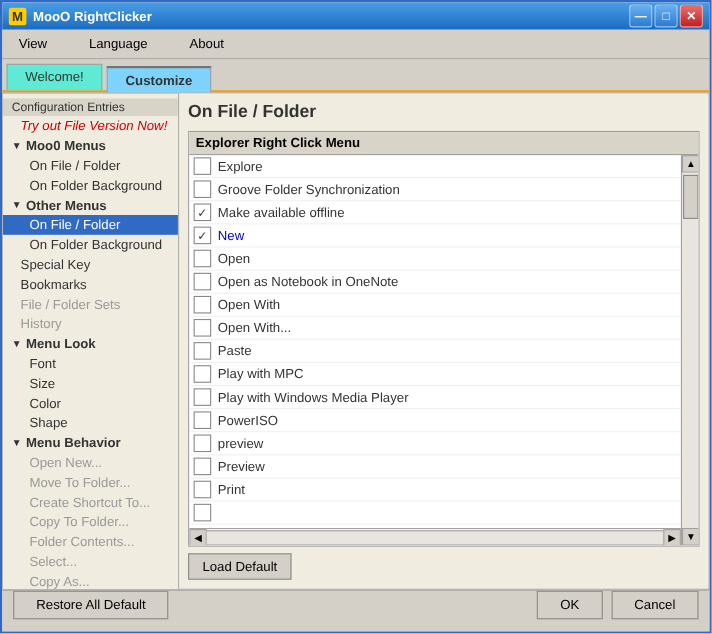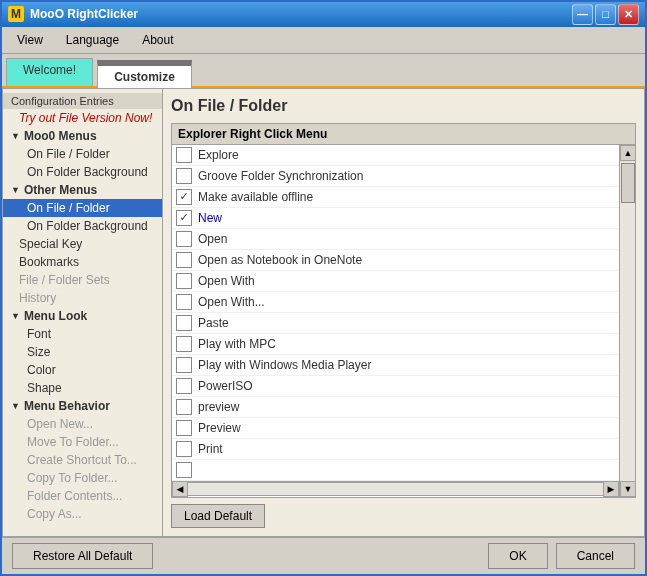"View" .menu-bar { gap: 5px -> 20px }
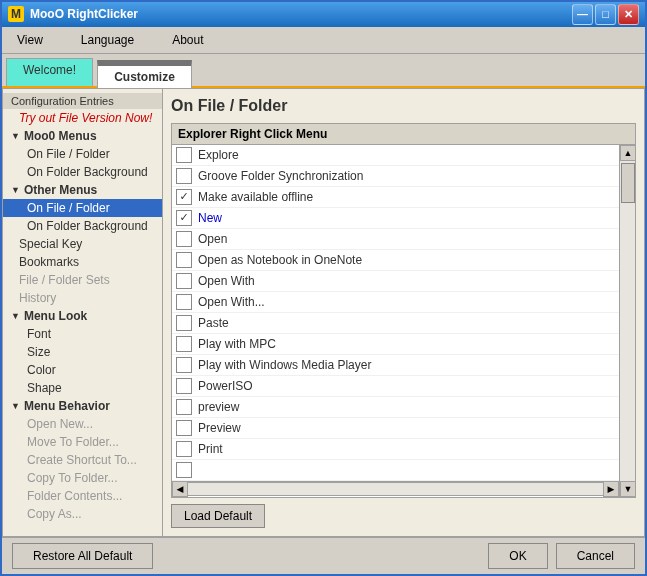"Customize" .tab.active { background: #ffffff -> #7dd3fc; border-top: 6px solid #737373 -> 2px solid #737373 }
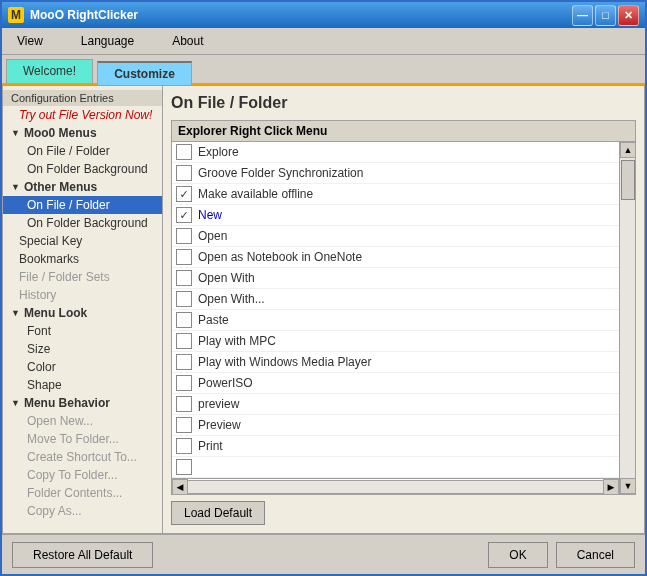"Select..." div.sidebar-item { html: none -> <div> <span>Select...</span> </div> }
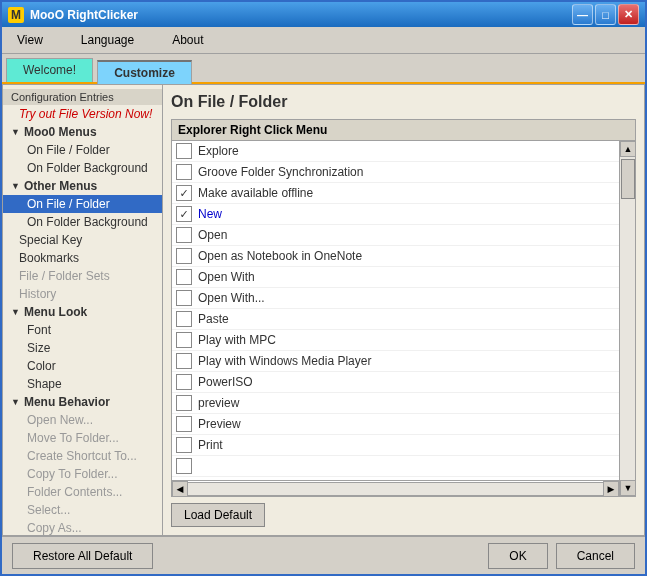"Restore All Default" .bottom-bar { align-items: center -> flex-start }
